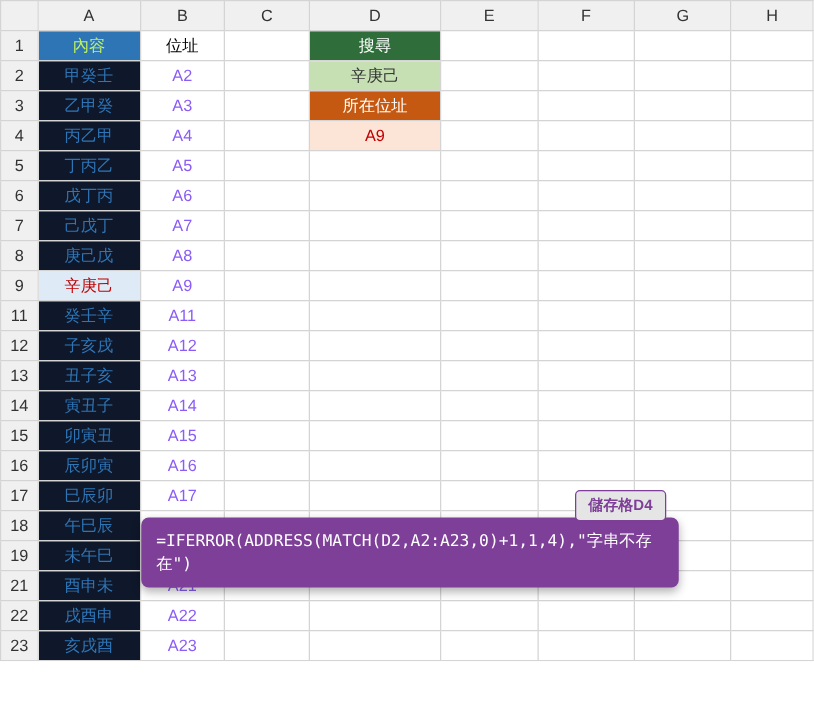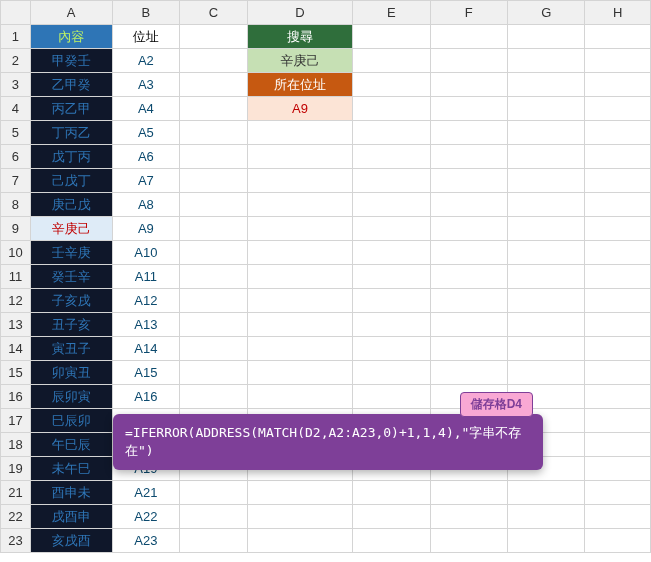"A2" .colB-cell { color: #0c4a6e -> #8b5cf6 }
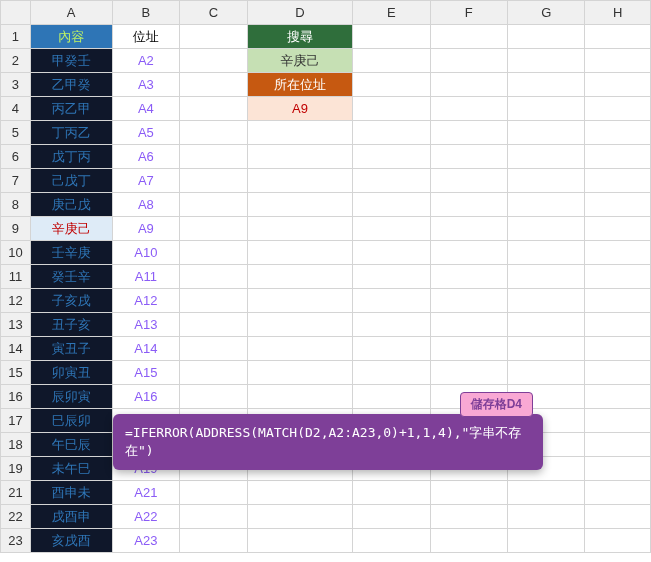"10" tr { html: <tr> <th>10</th> <td>壬辛庚</td> <td>A10</td> <td></td> <td></td> <td></td> <td></td> <td></td> <td></td> </tr> -> none }
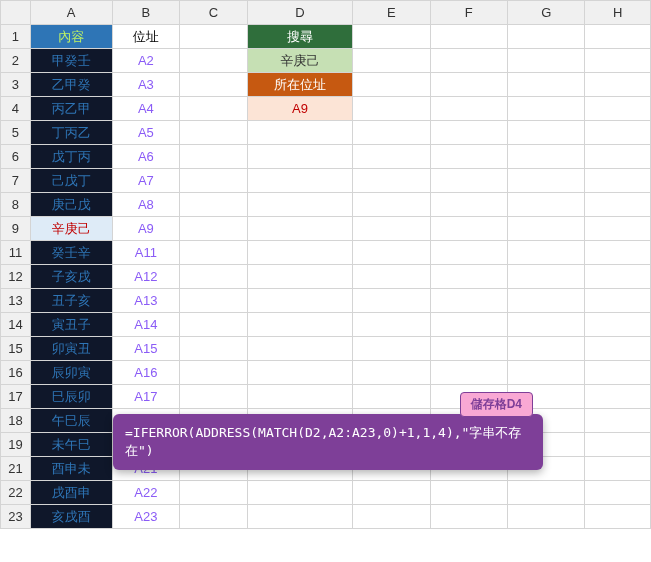"儲存格D4" .tooltip-label { background: #f9a8d4 -> #e5e5e5 }
